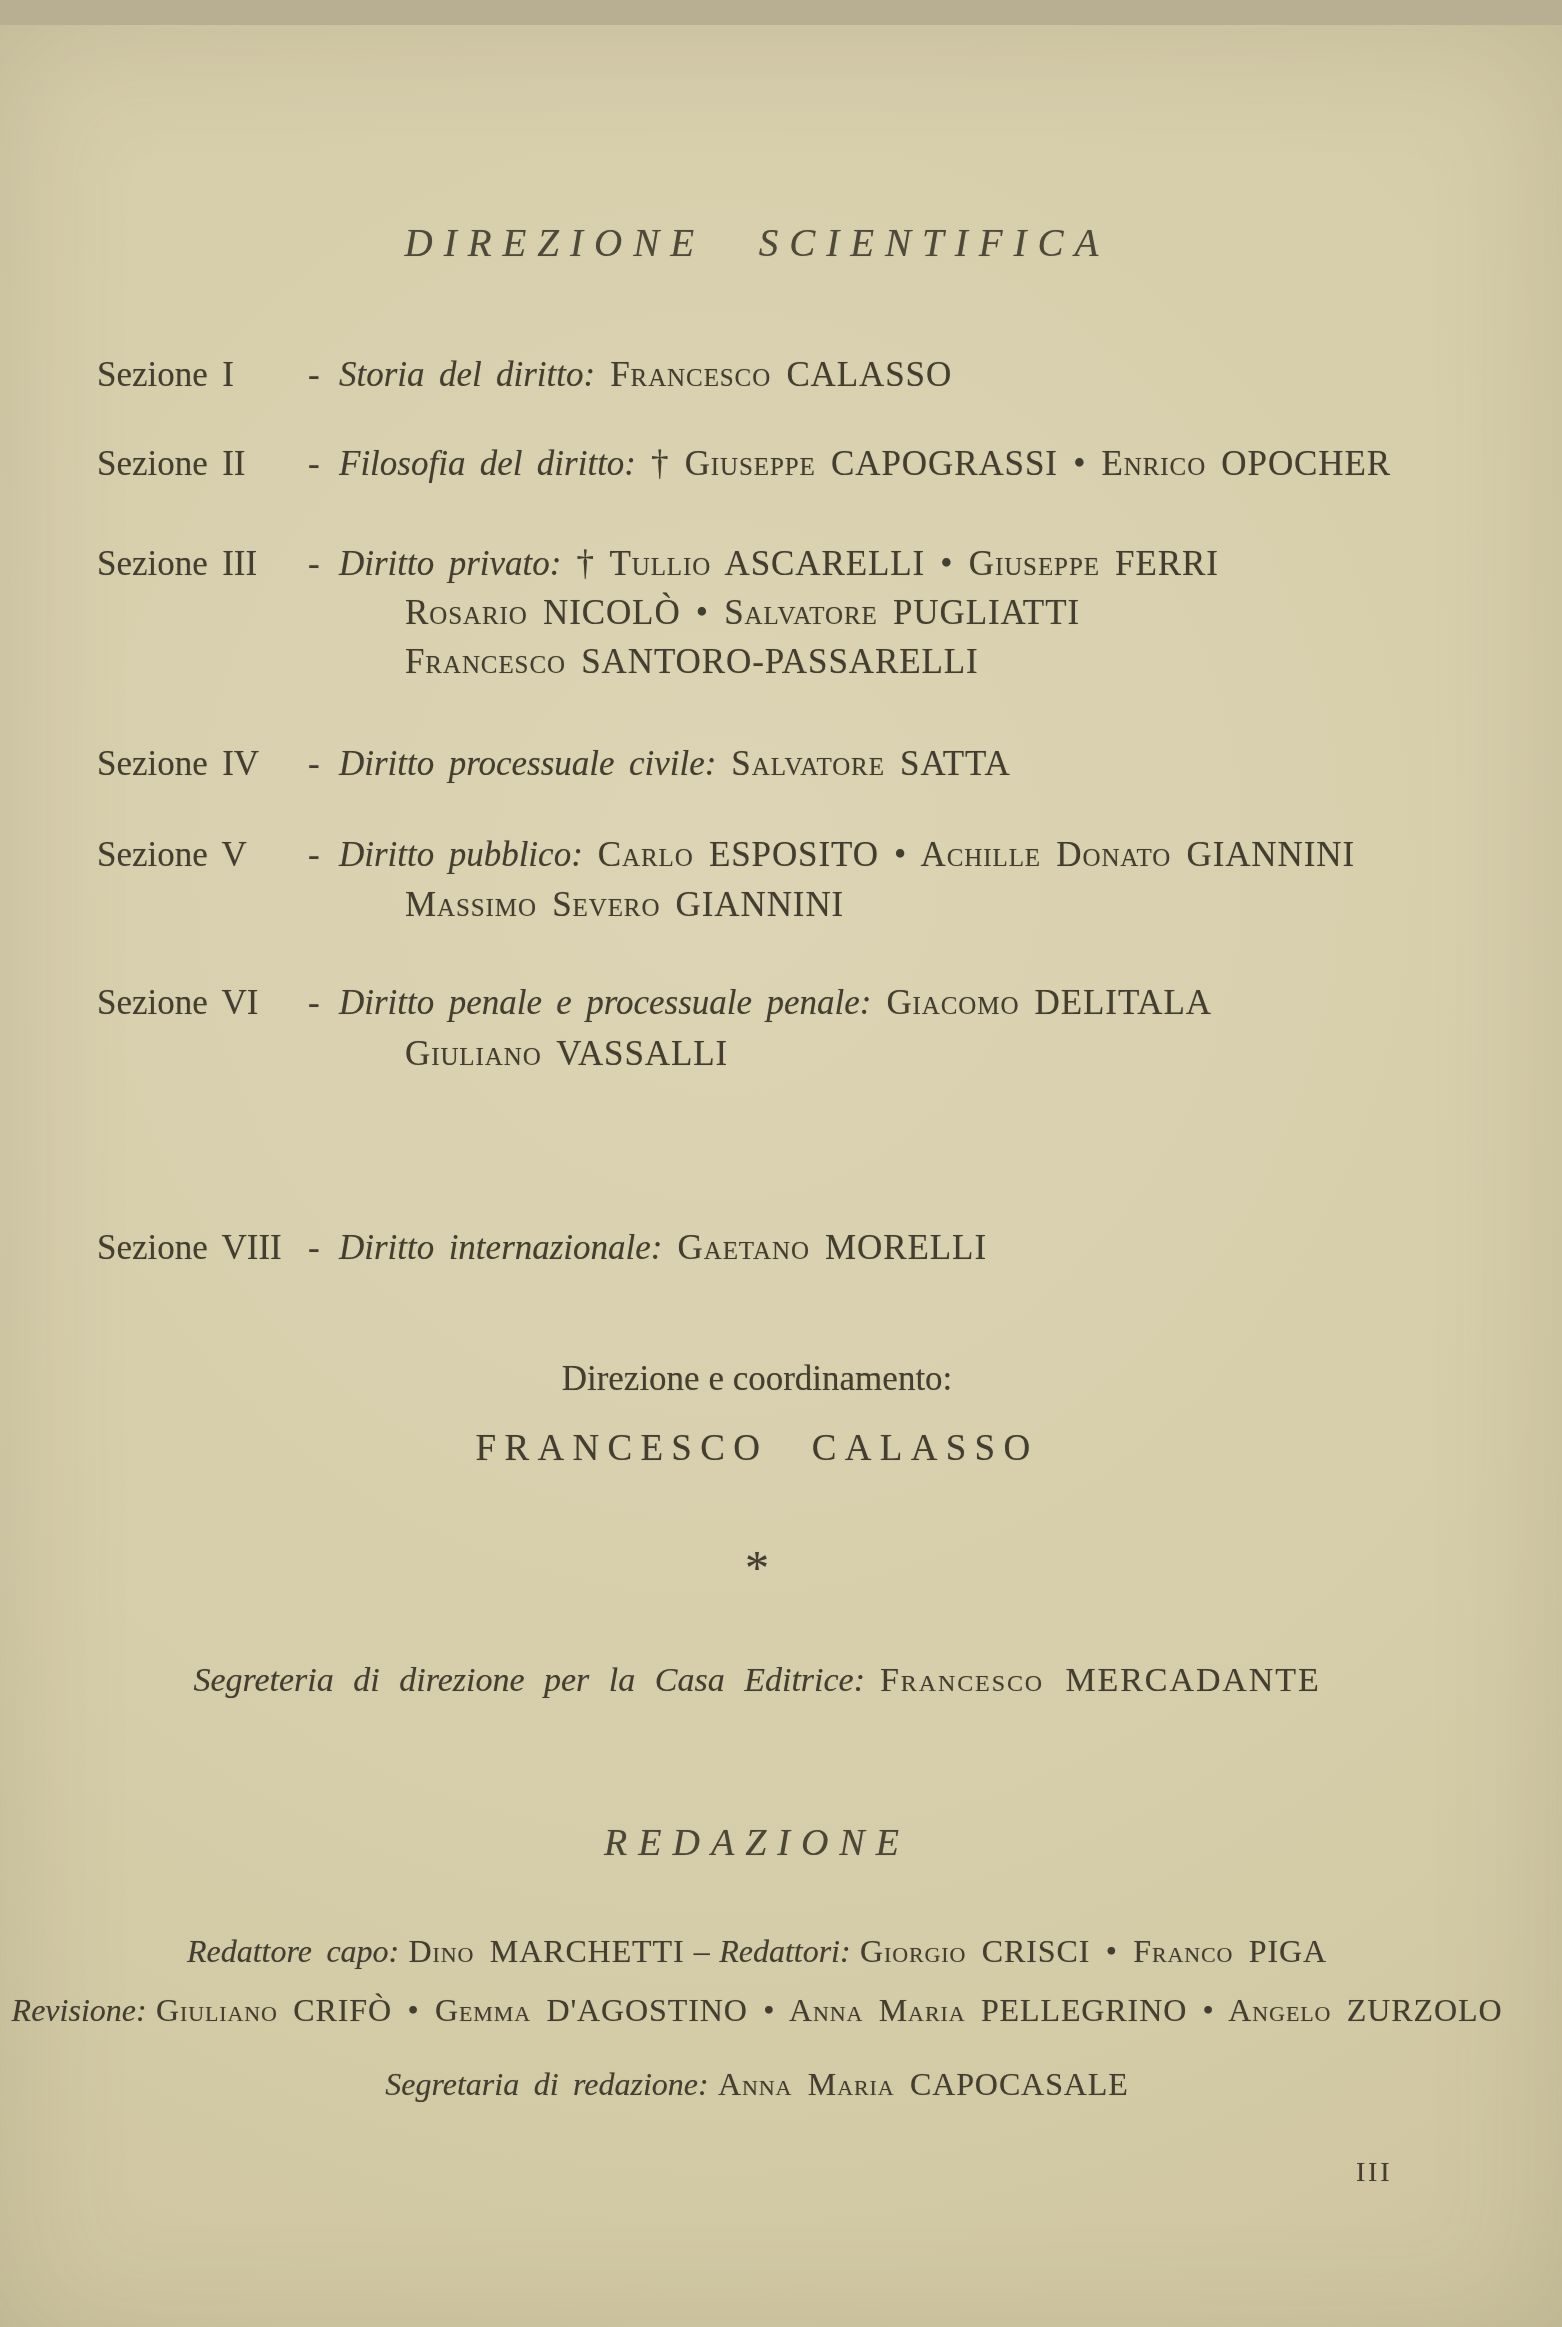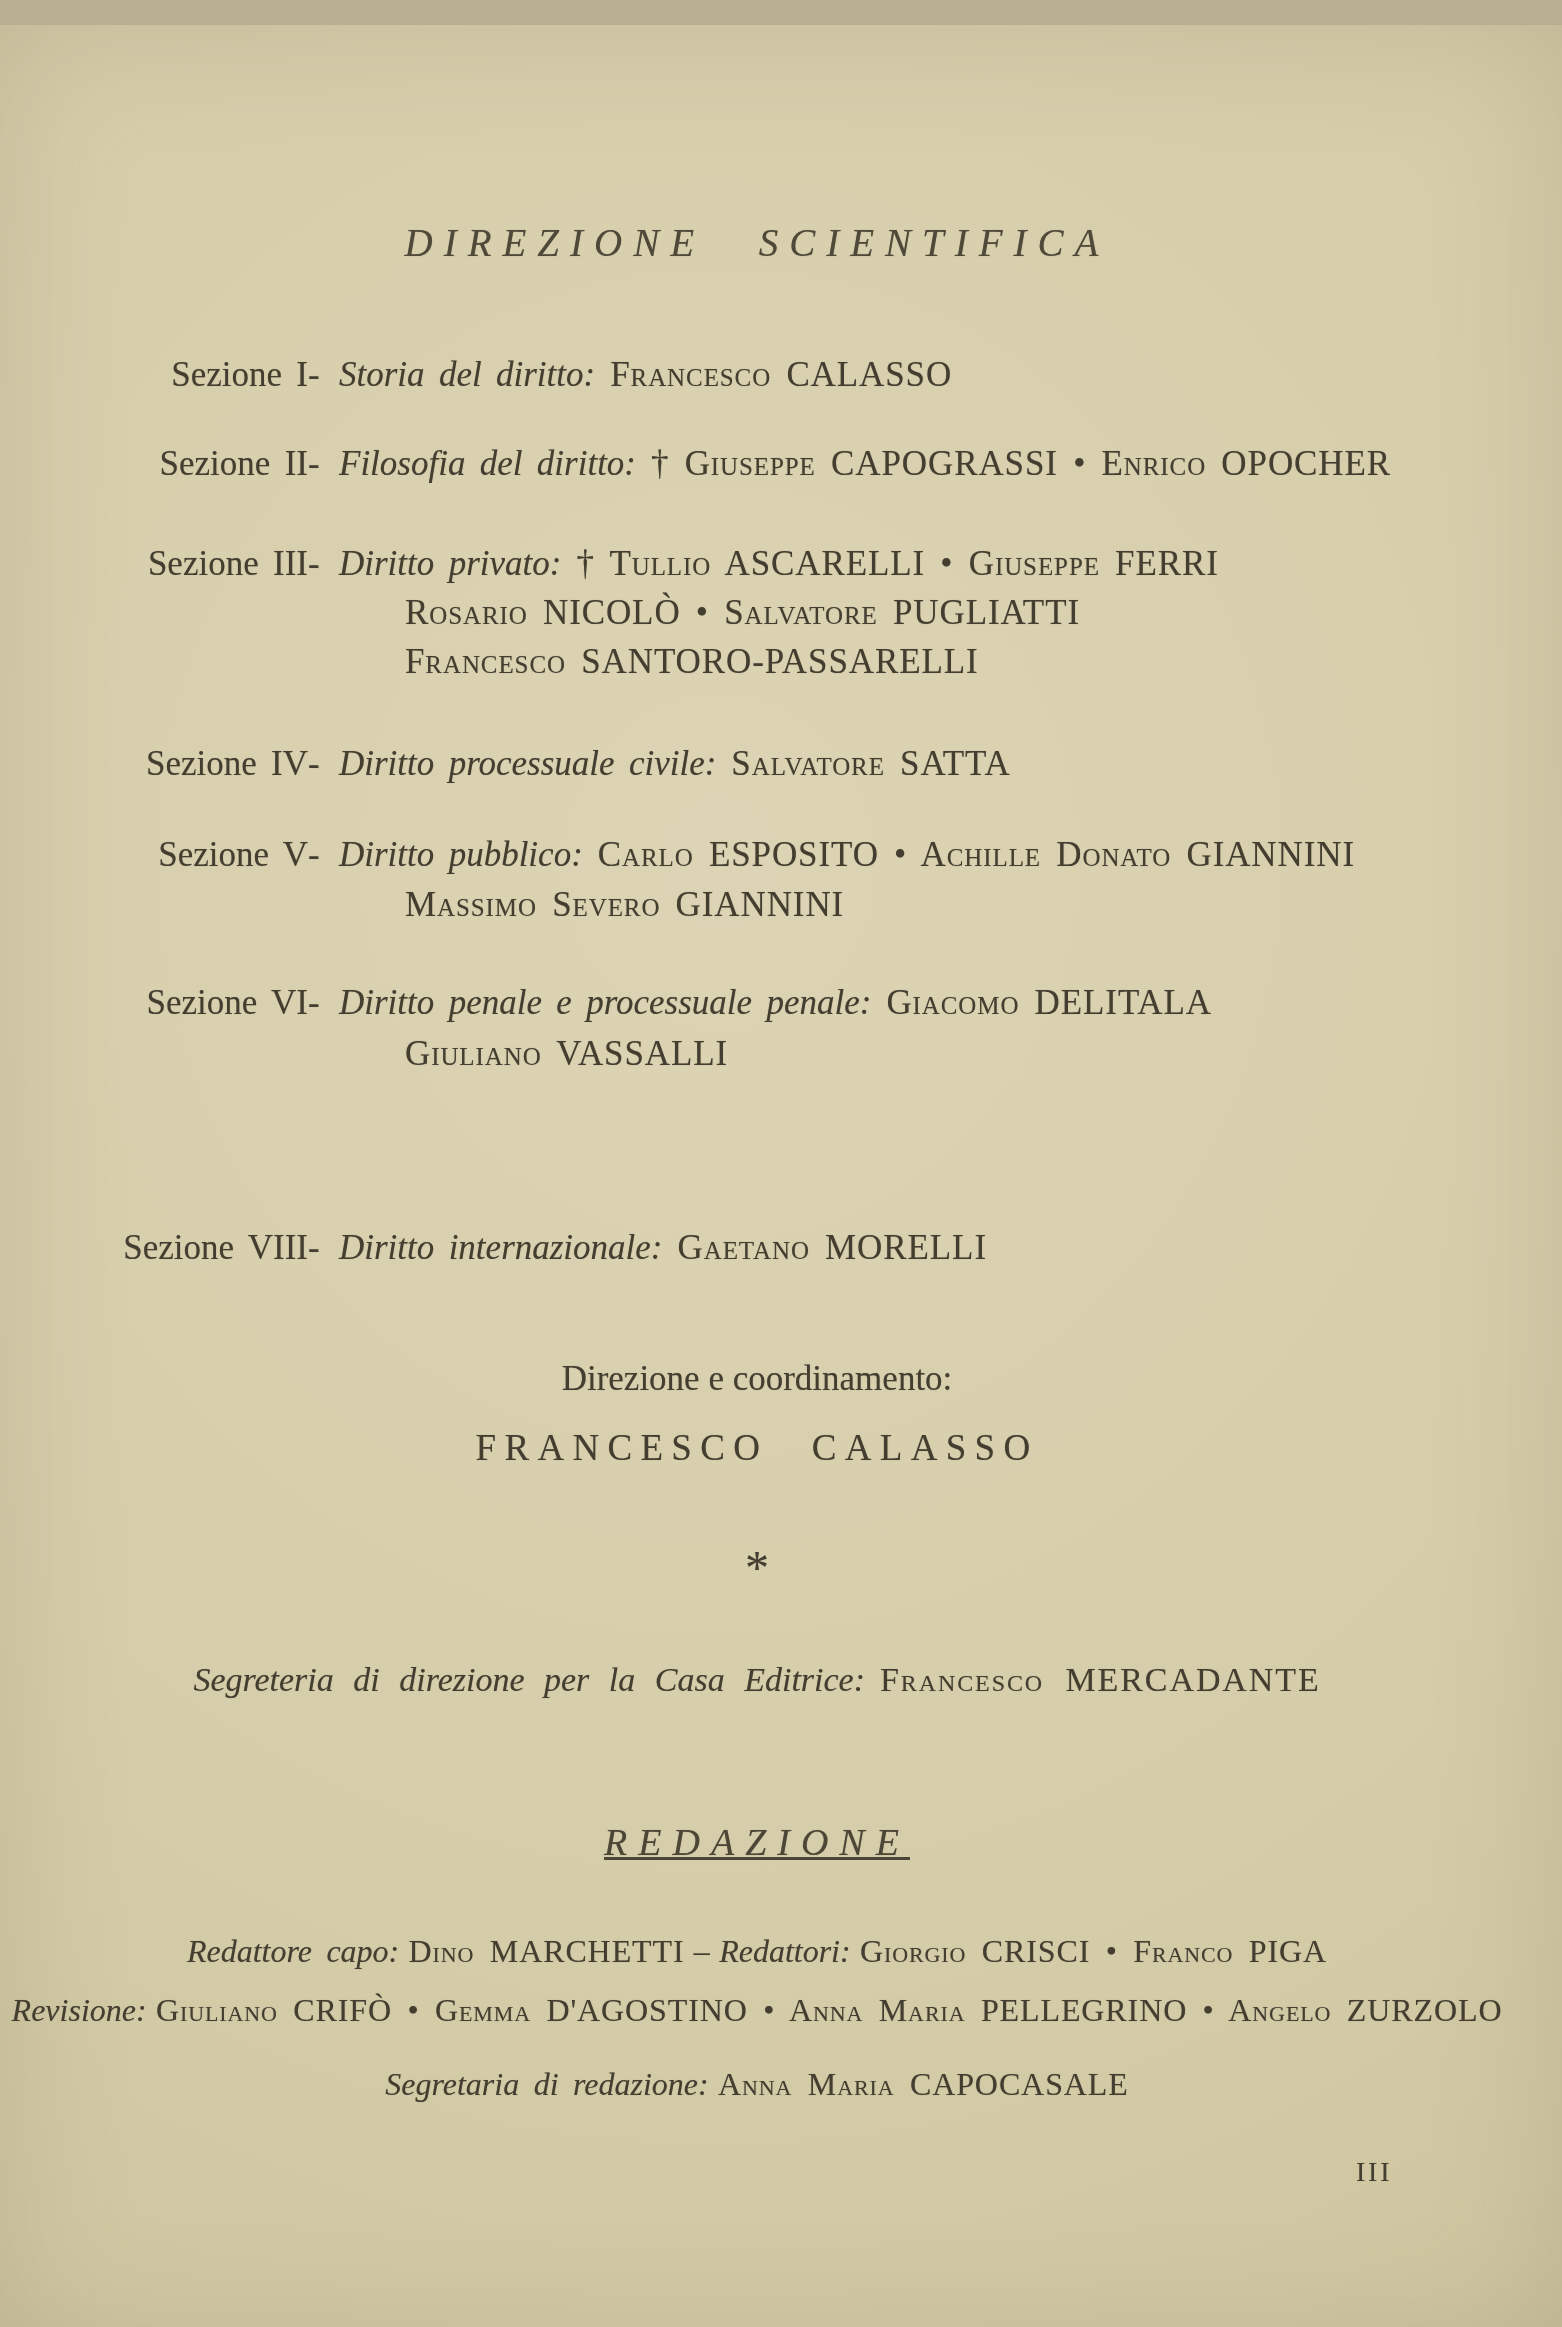"Sezione I" .lab { text-align: right -> none }
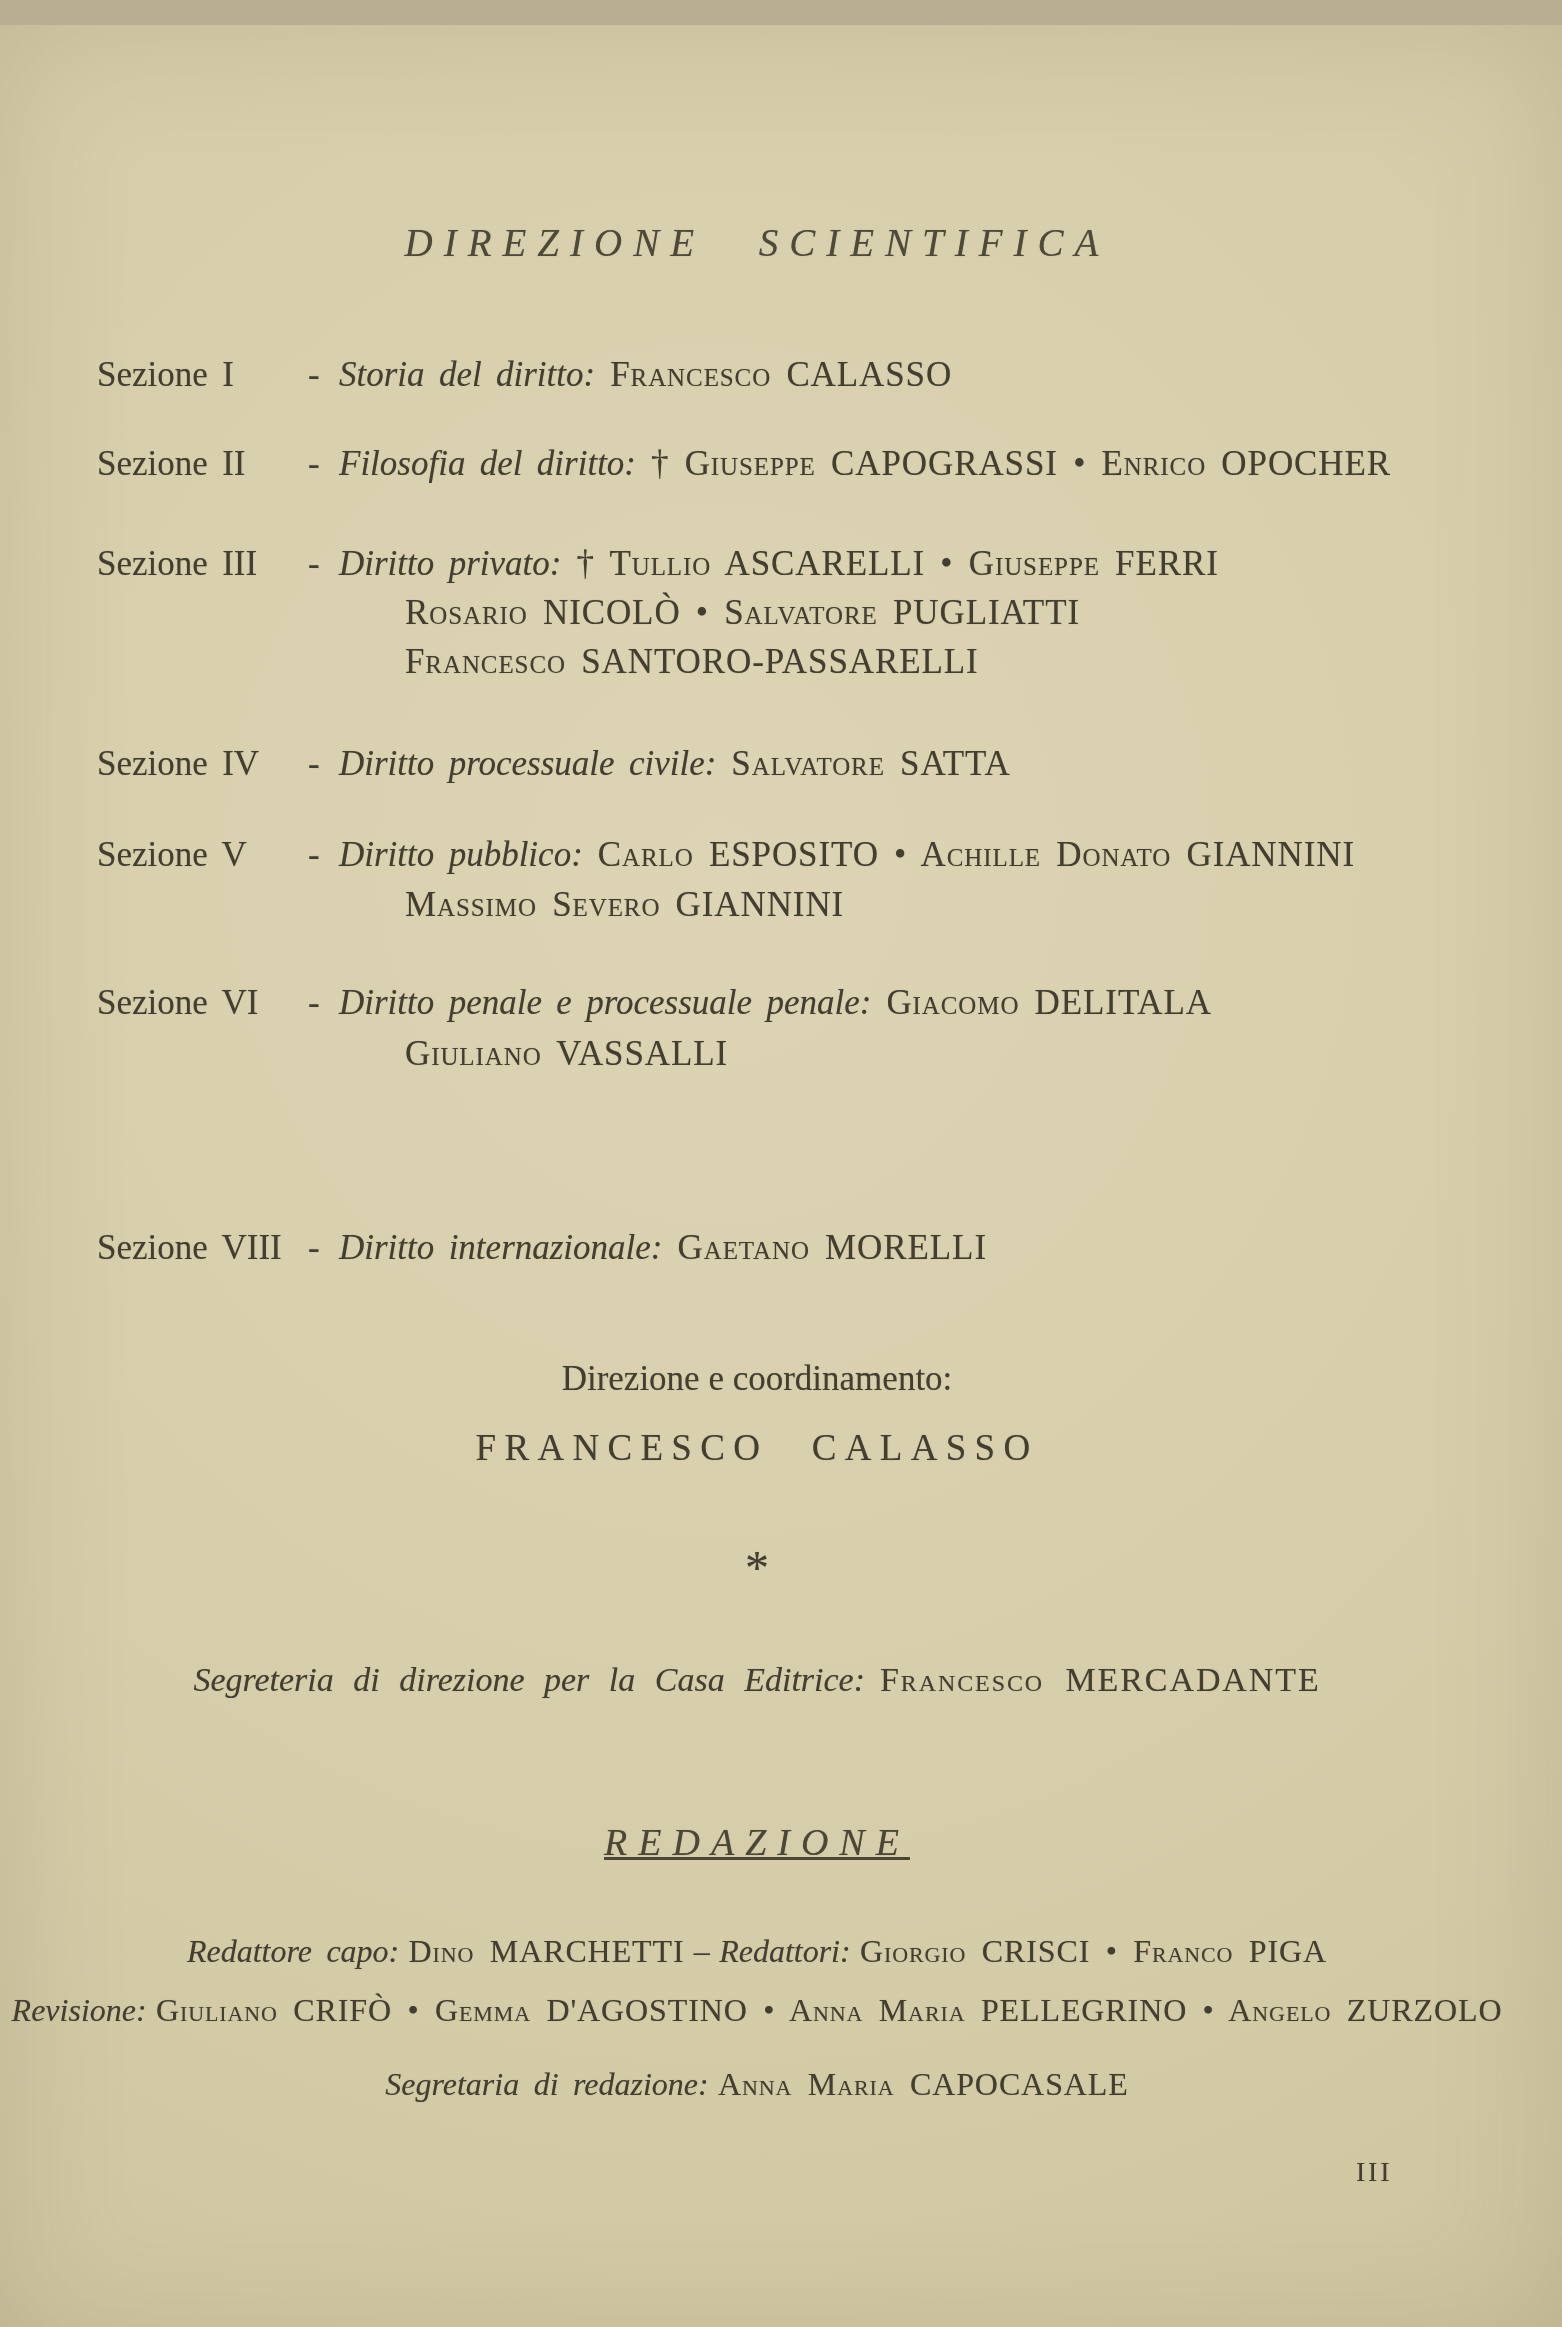"REDAZIONE" .redaz-title { text-decoration: underline -> none }
